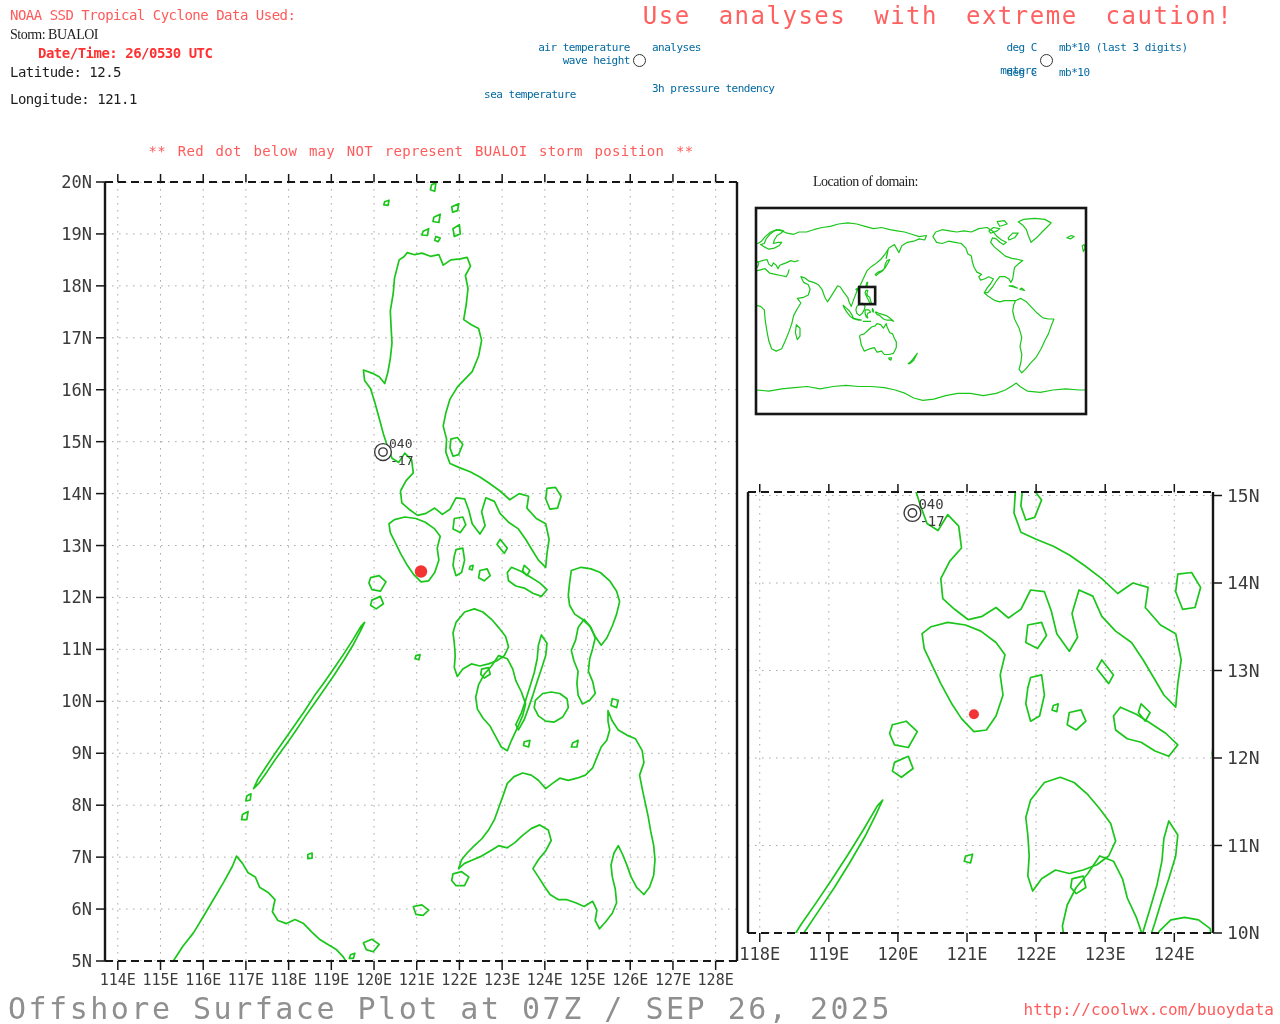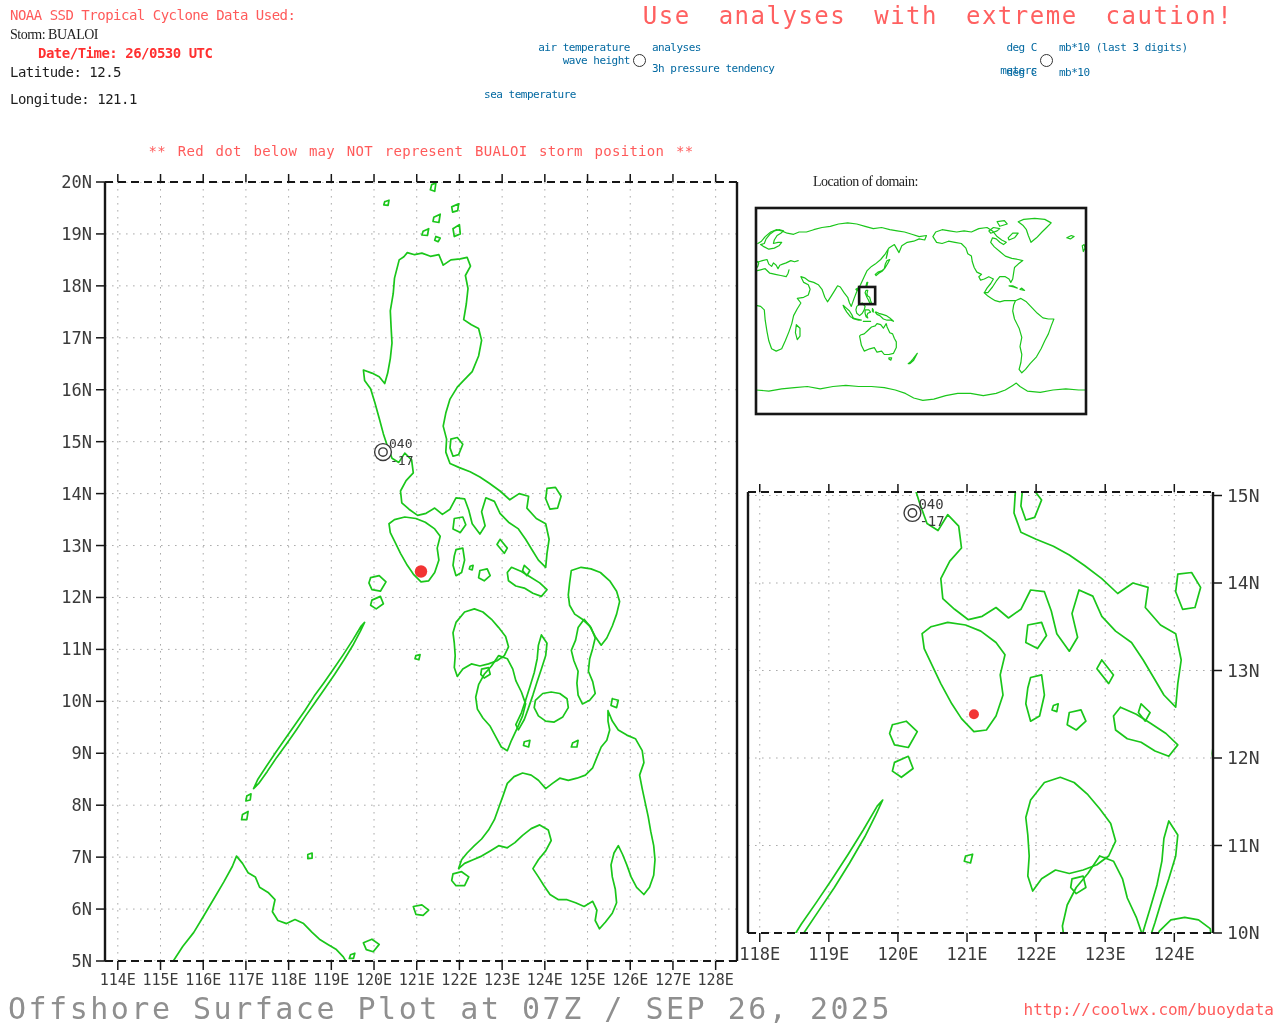"3h pressure tendency" div.abs { top: 62px -> 82px }
